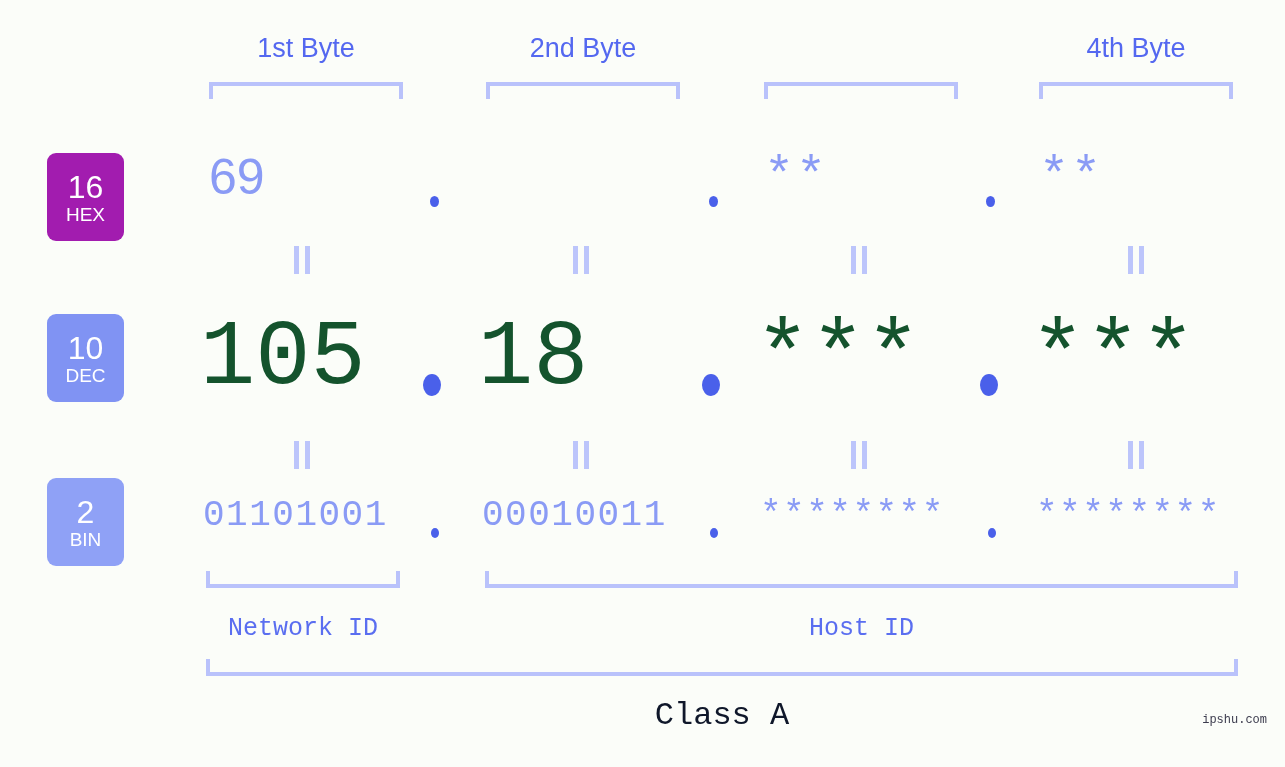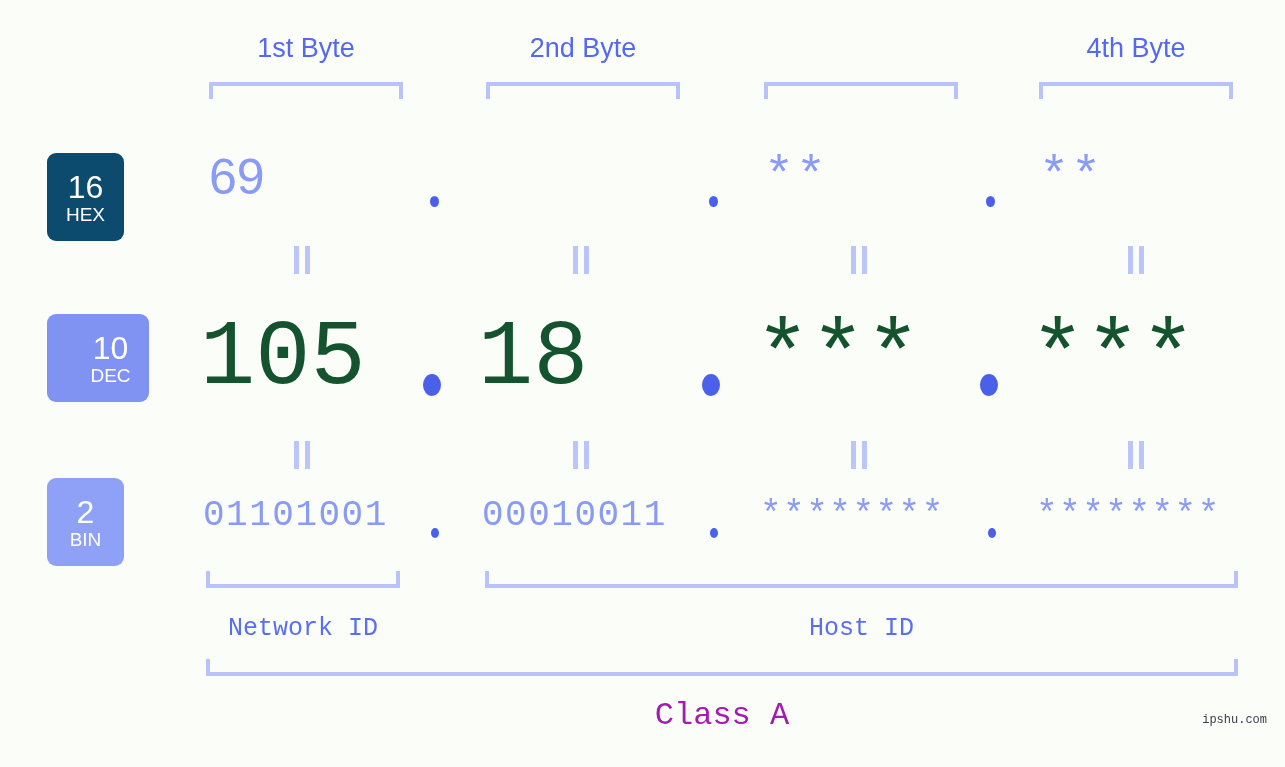"16" .badge-hex { background: #0c4a6e -> #a21caf }
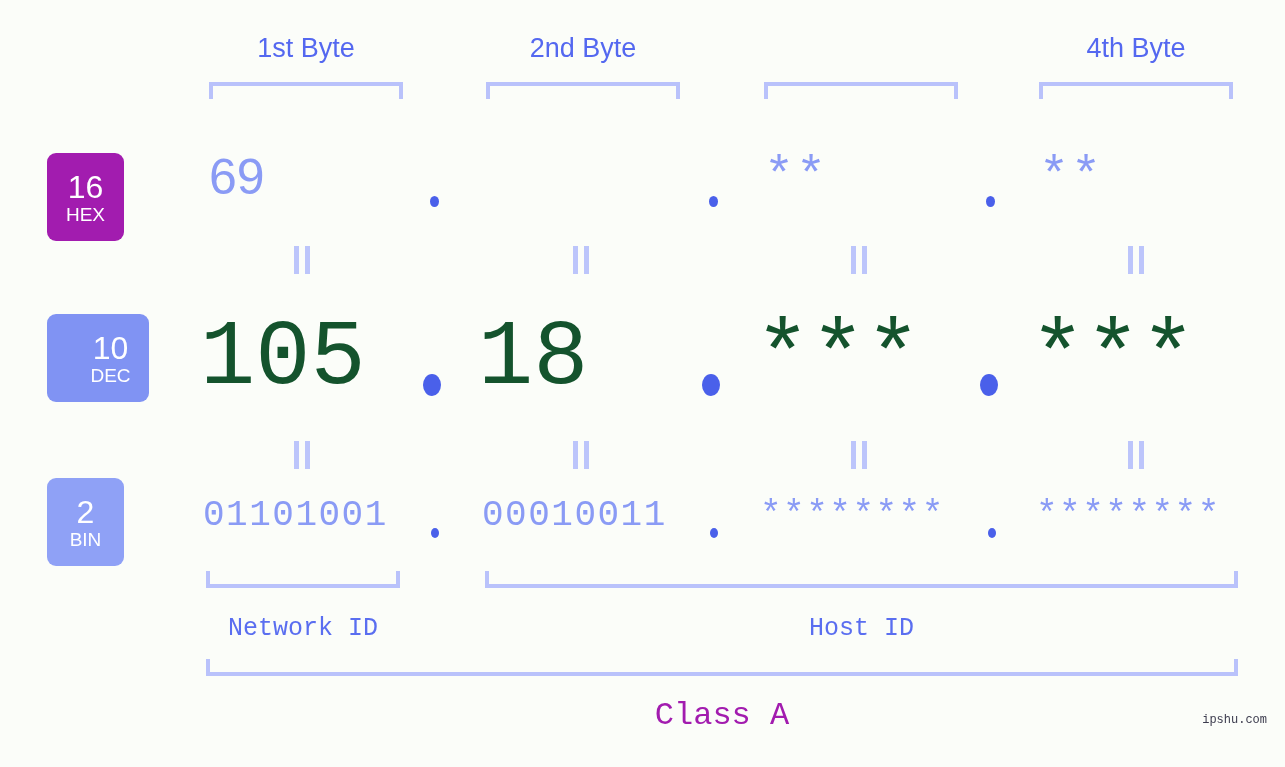"10" .badge-dec { padding-left: 25px -> none }
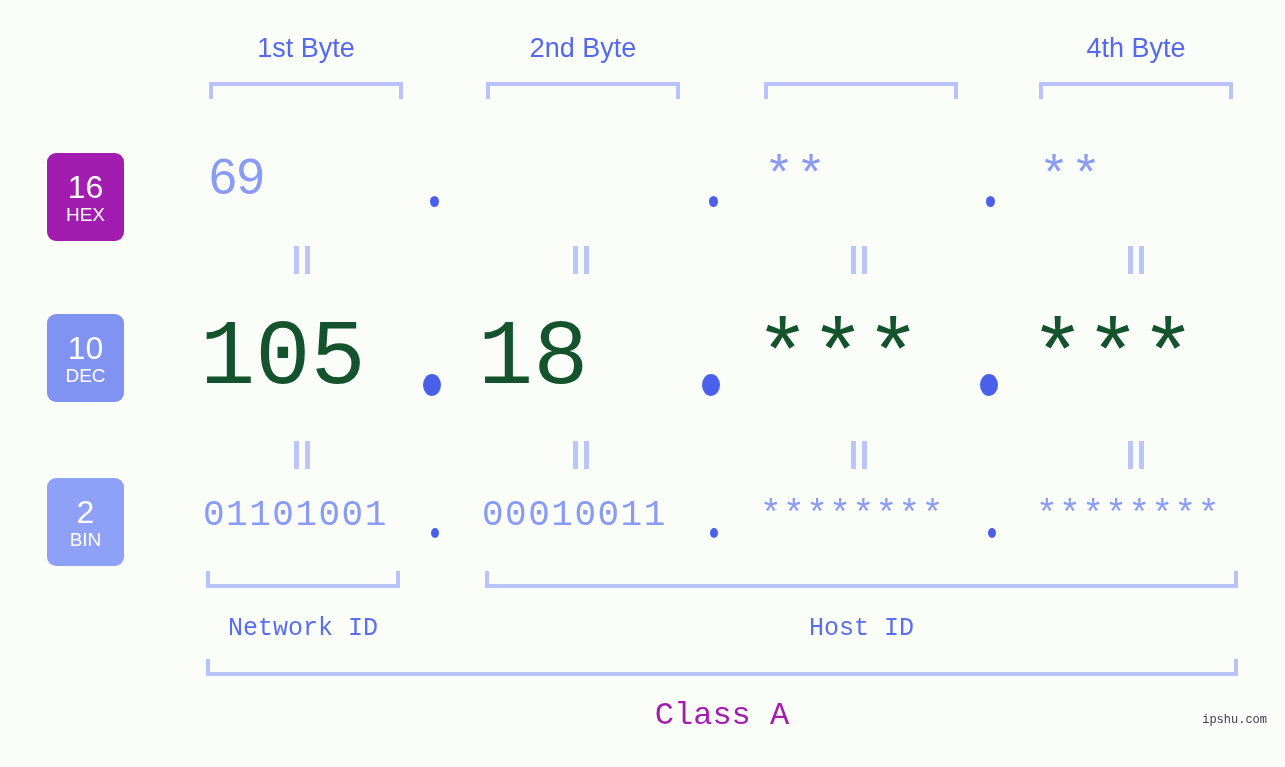"Class A" .class-label { color: #a21caf -> #0f172a }
